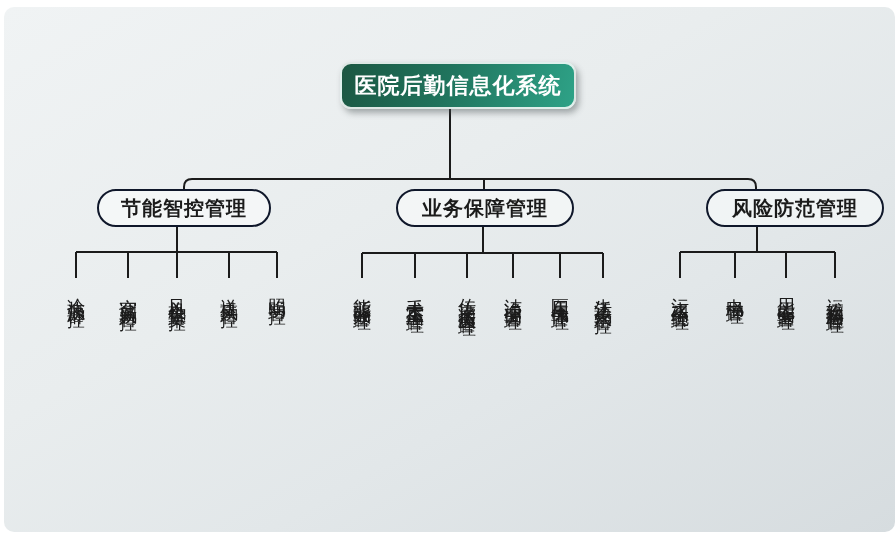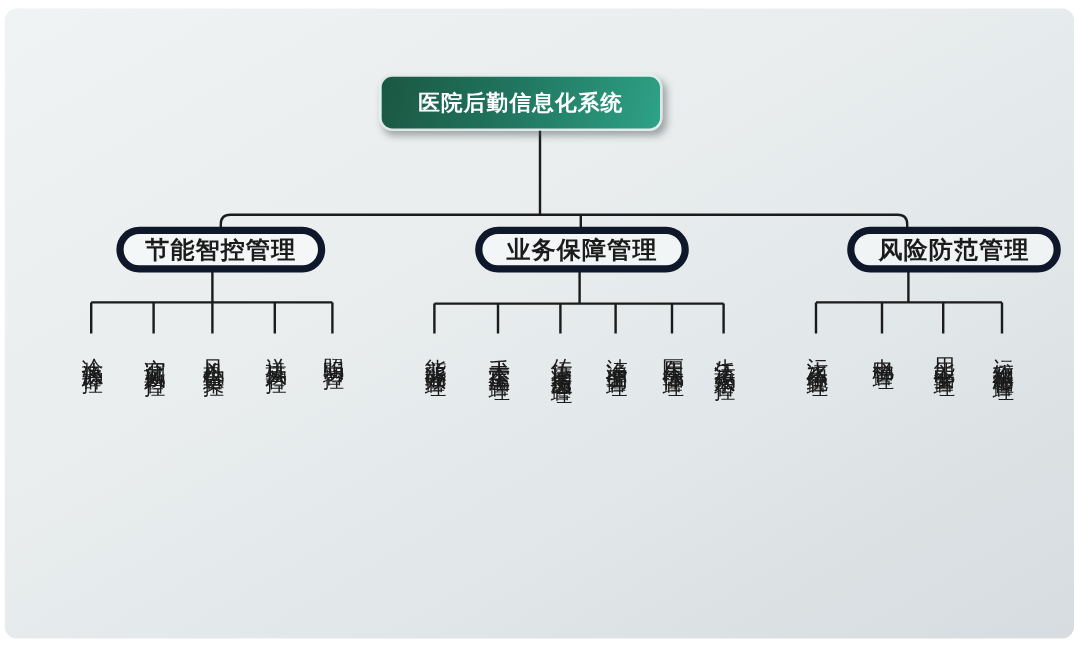"医院后勤信息化系统" .root-node { font-size: 18px -> 22px; left: 316px -> 340px }
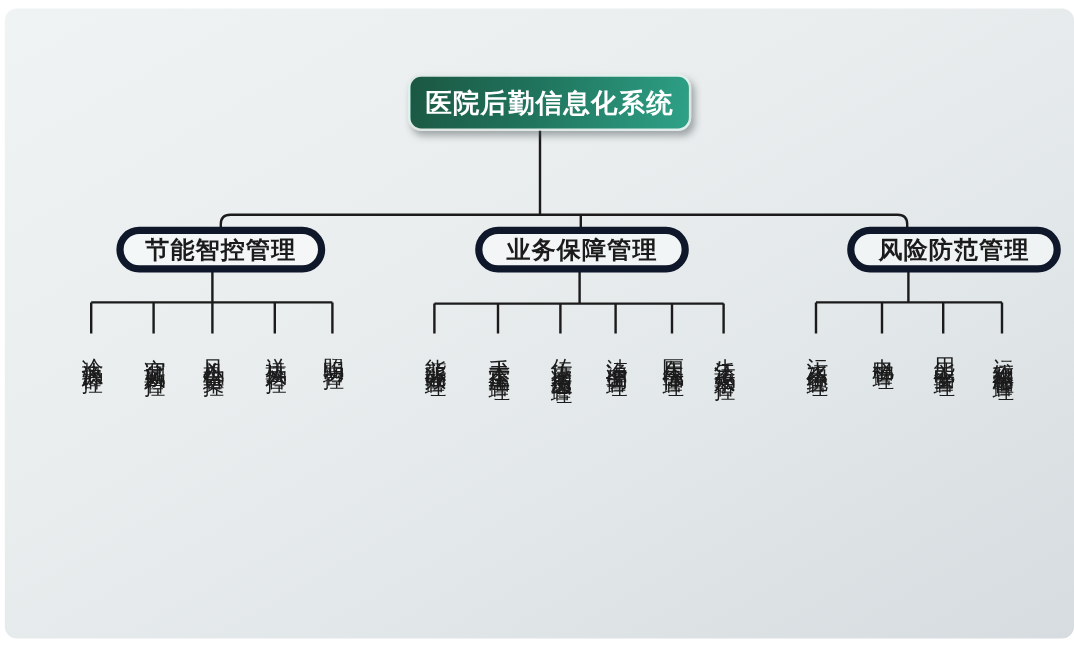"节能智控管理" .branch-node { border: 6px solid #0f172a -> 2px solid #0f172a }
